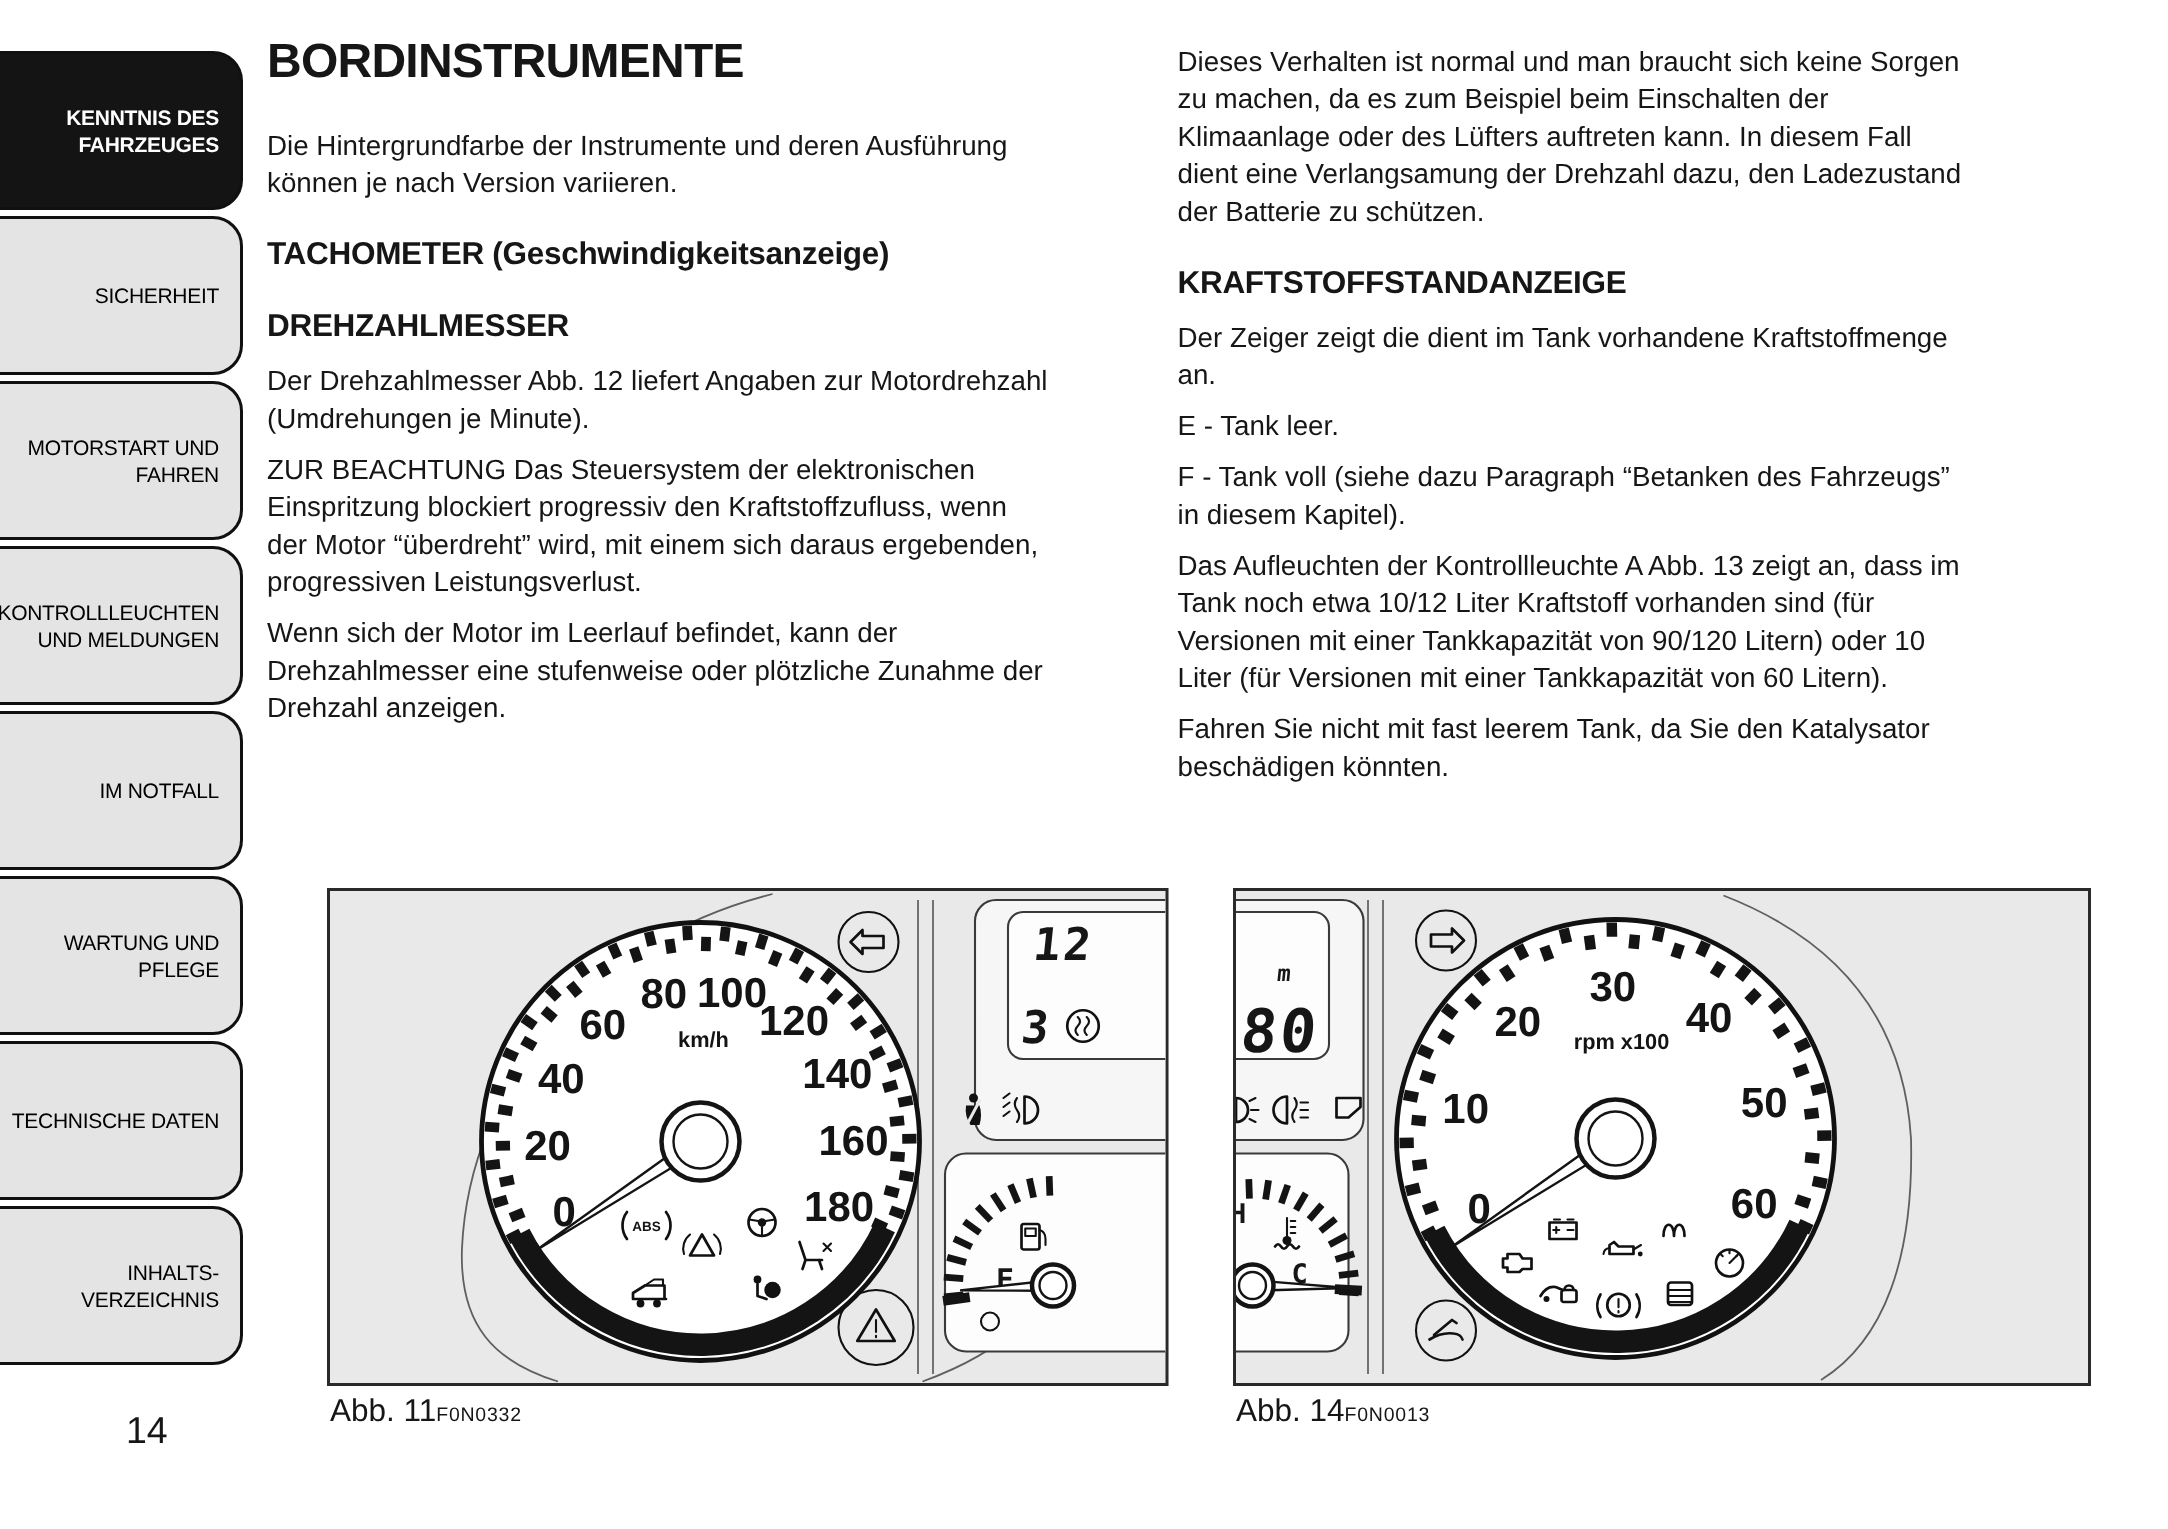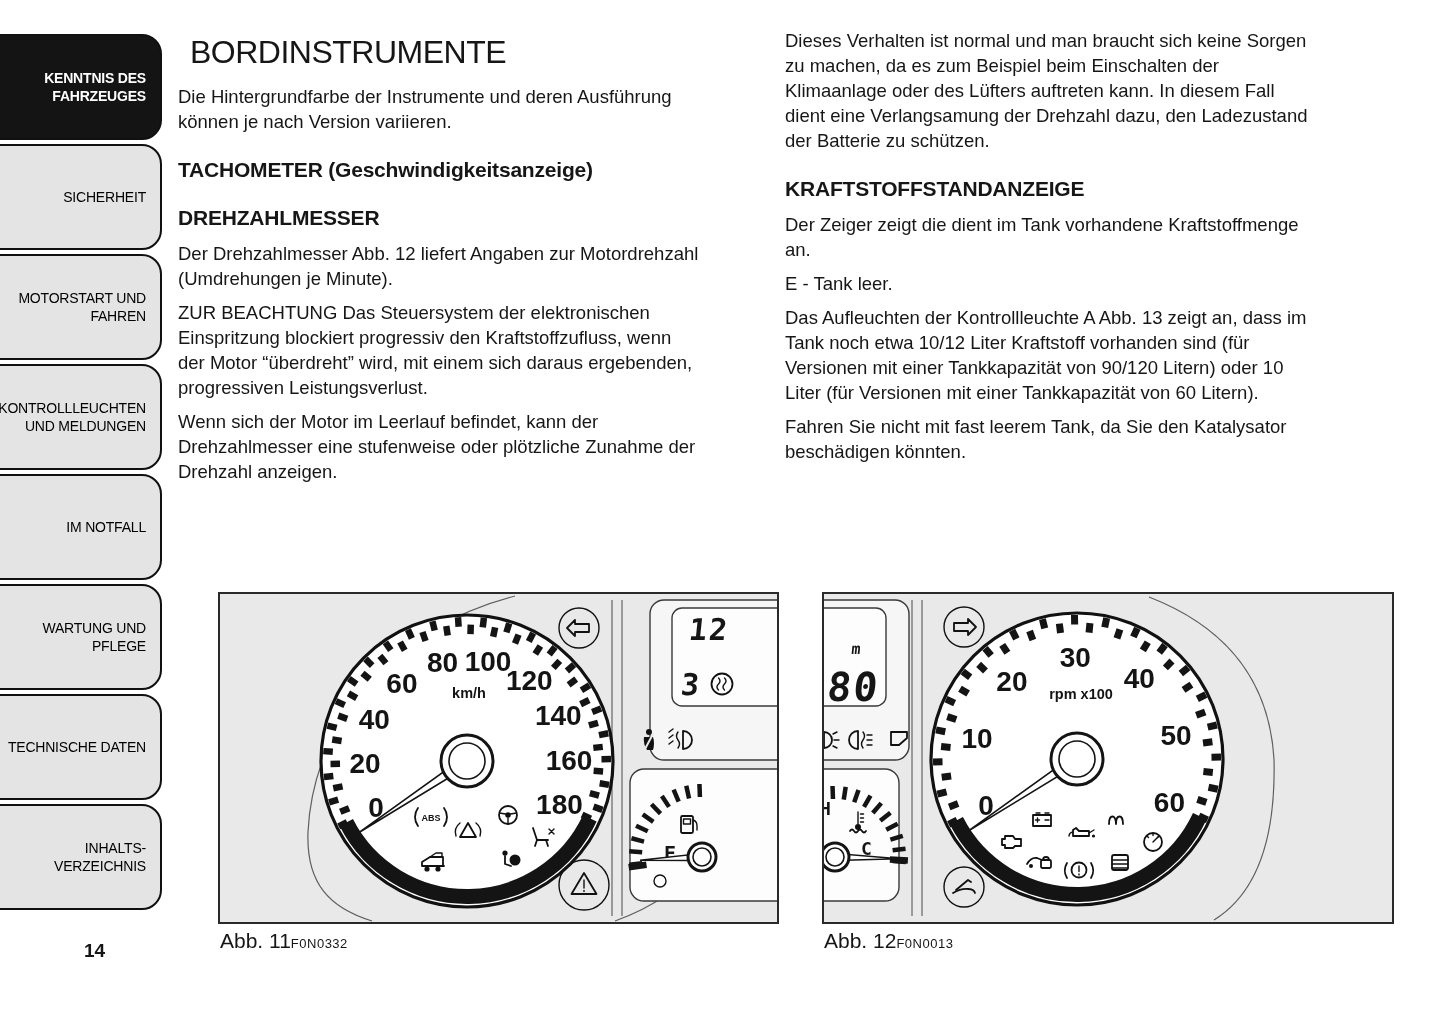"BORDINSTRUMENTE" #page-title { font-weight: 400 -> 700; margin: 12px -> 0 }
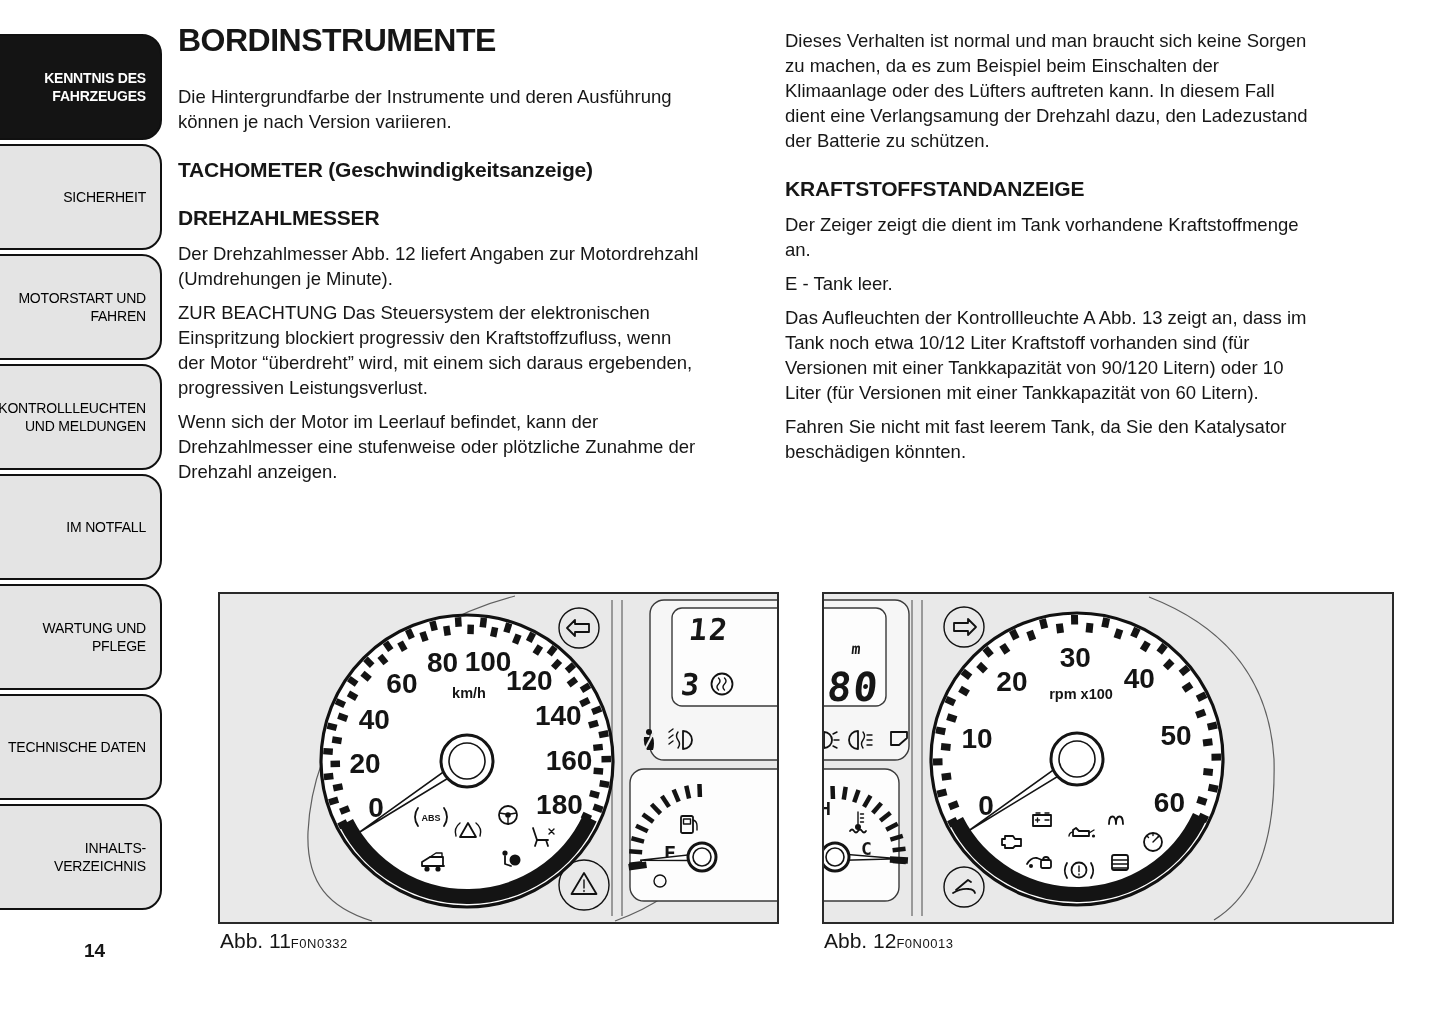"F - Tank voll (siehe" p.p { html: none -> <p>F - Tank voll (siehe dazu Paragraph “Betanken des Fahrzeugs” in diesem Kapitel).</p> }
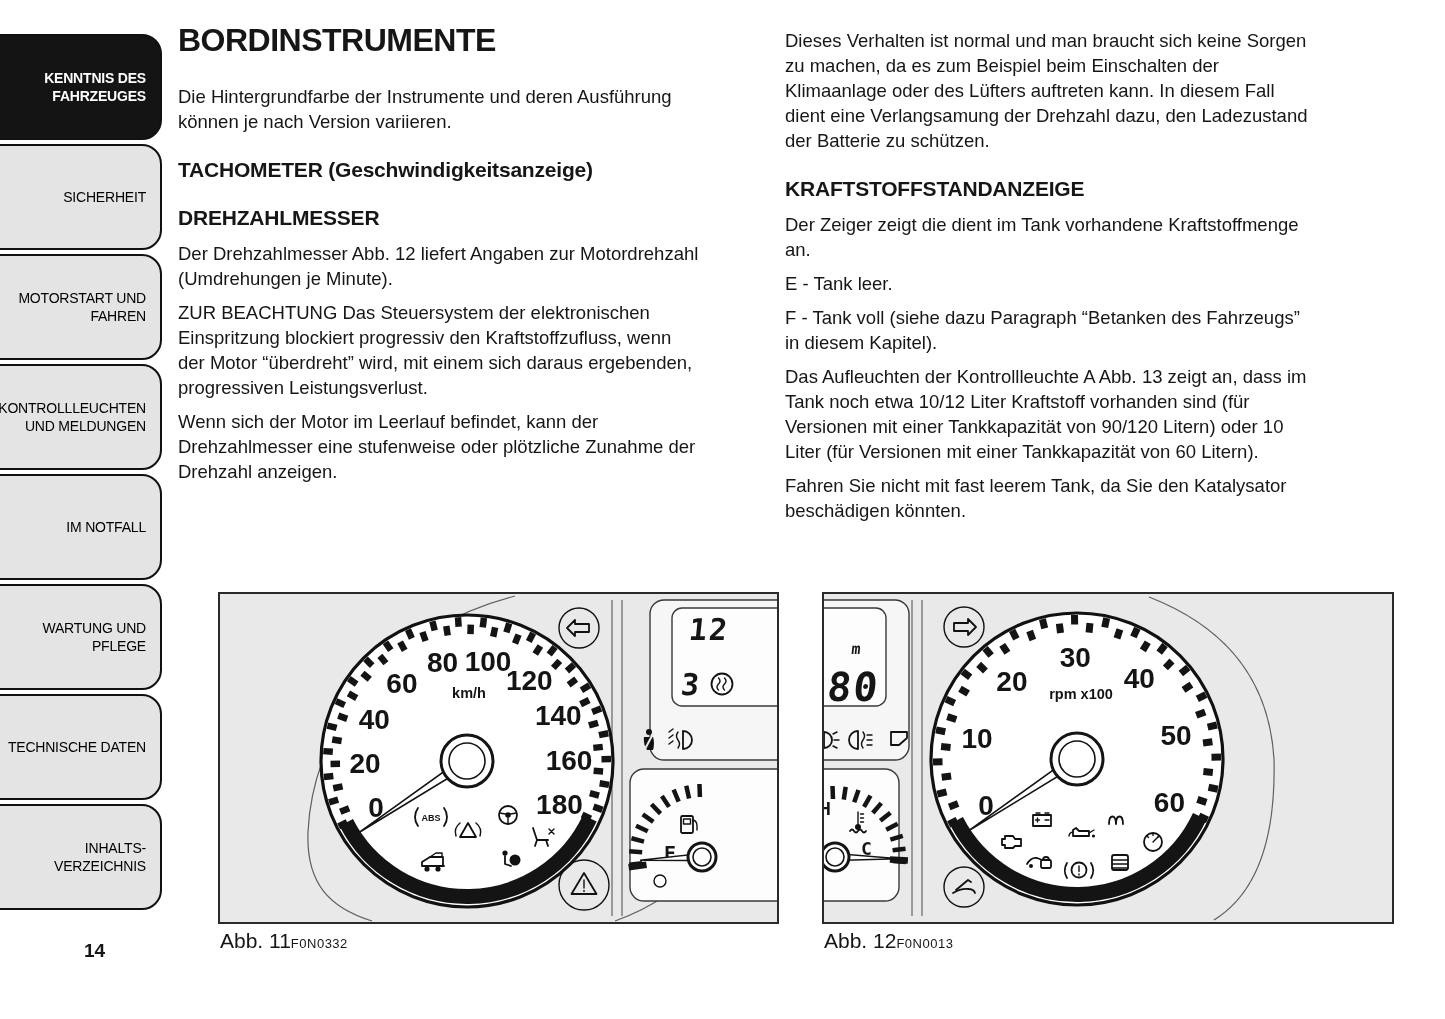"14" #page-number { font-size: 19px -> 25px; font-weight: 700 -> 400 }
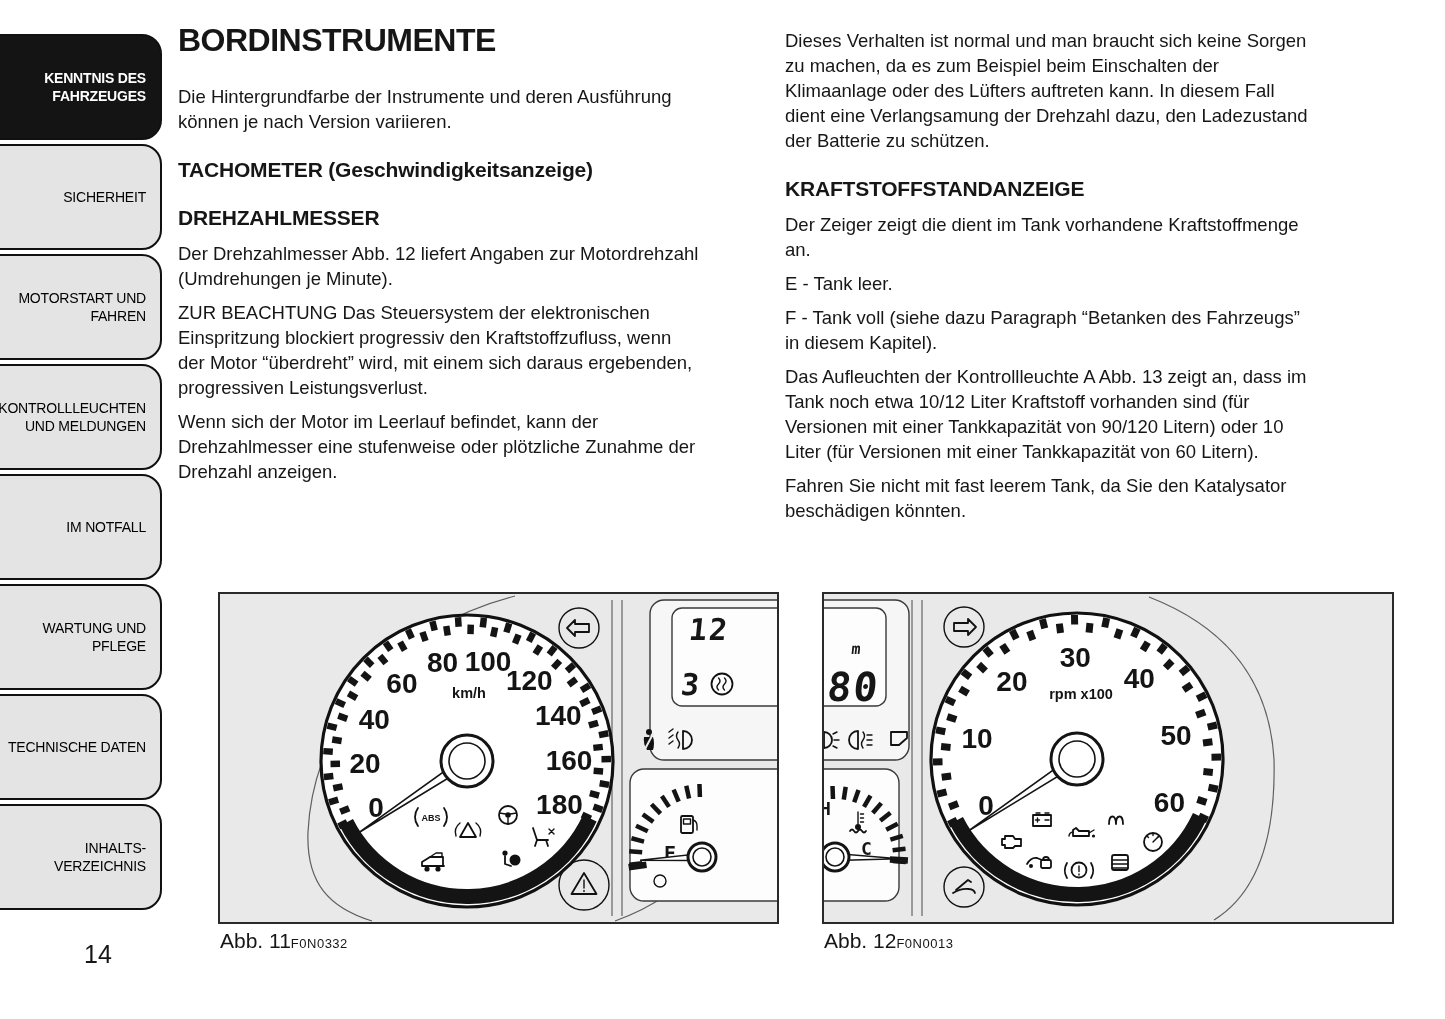"Abb. 12" span.capname { text: 12 -> 14 }
